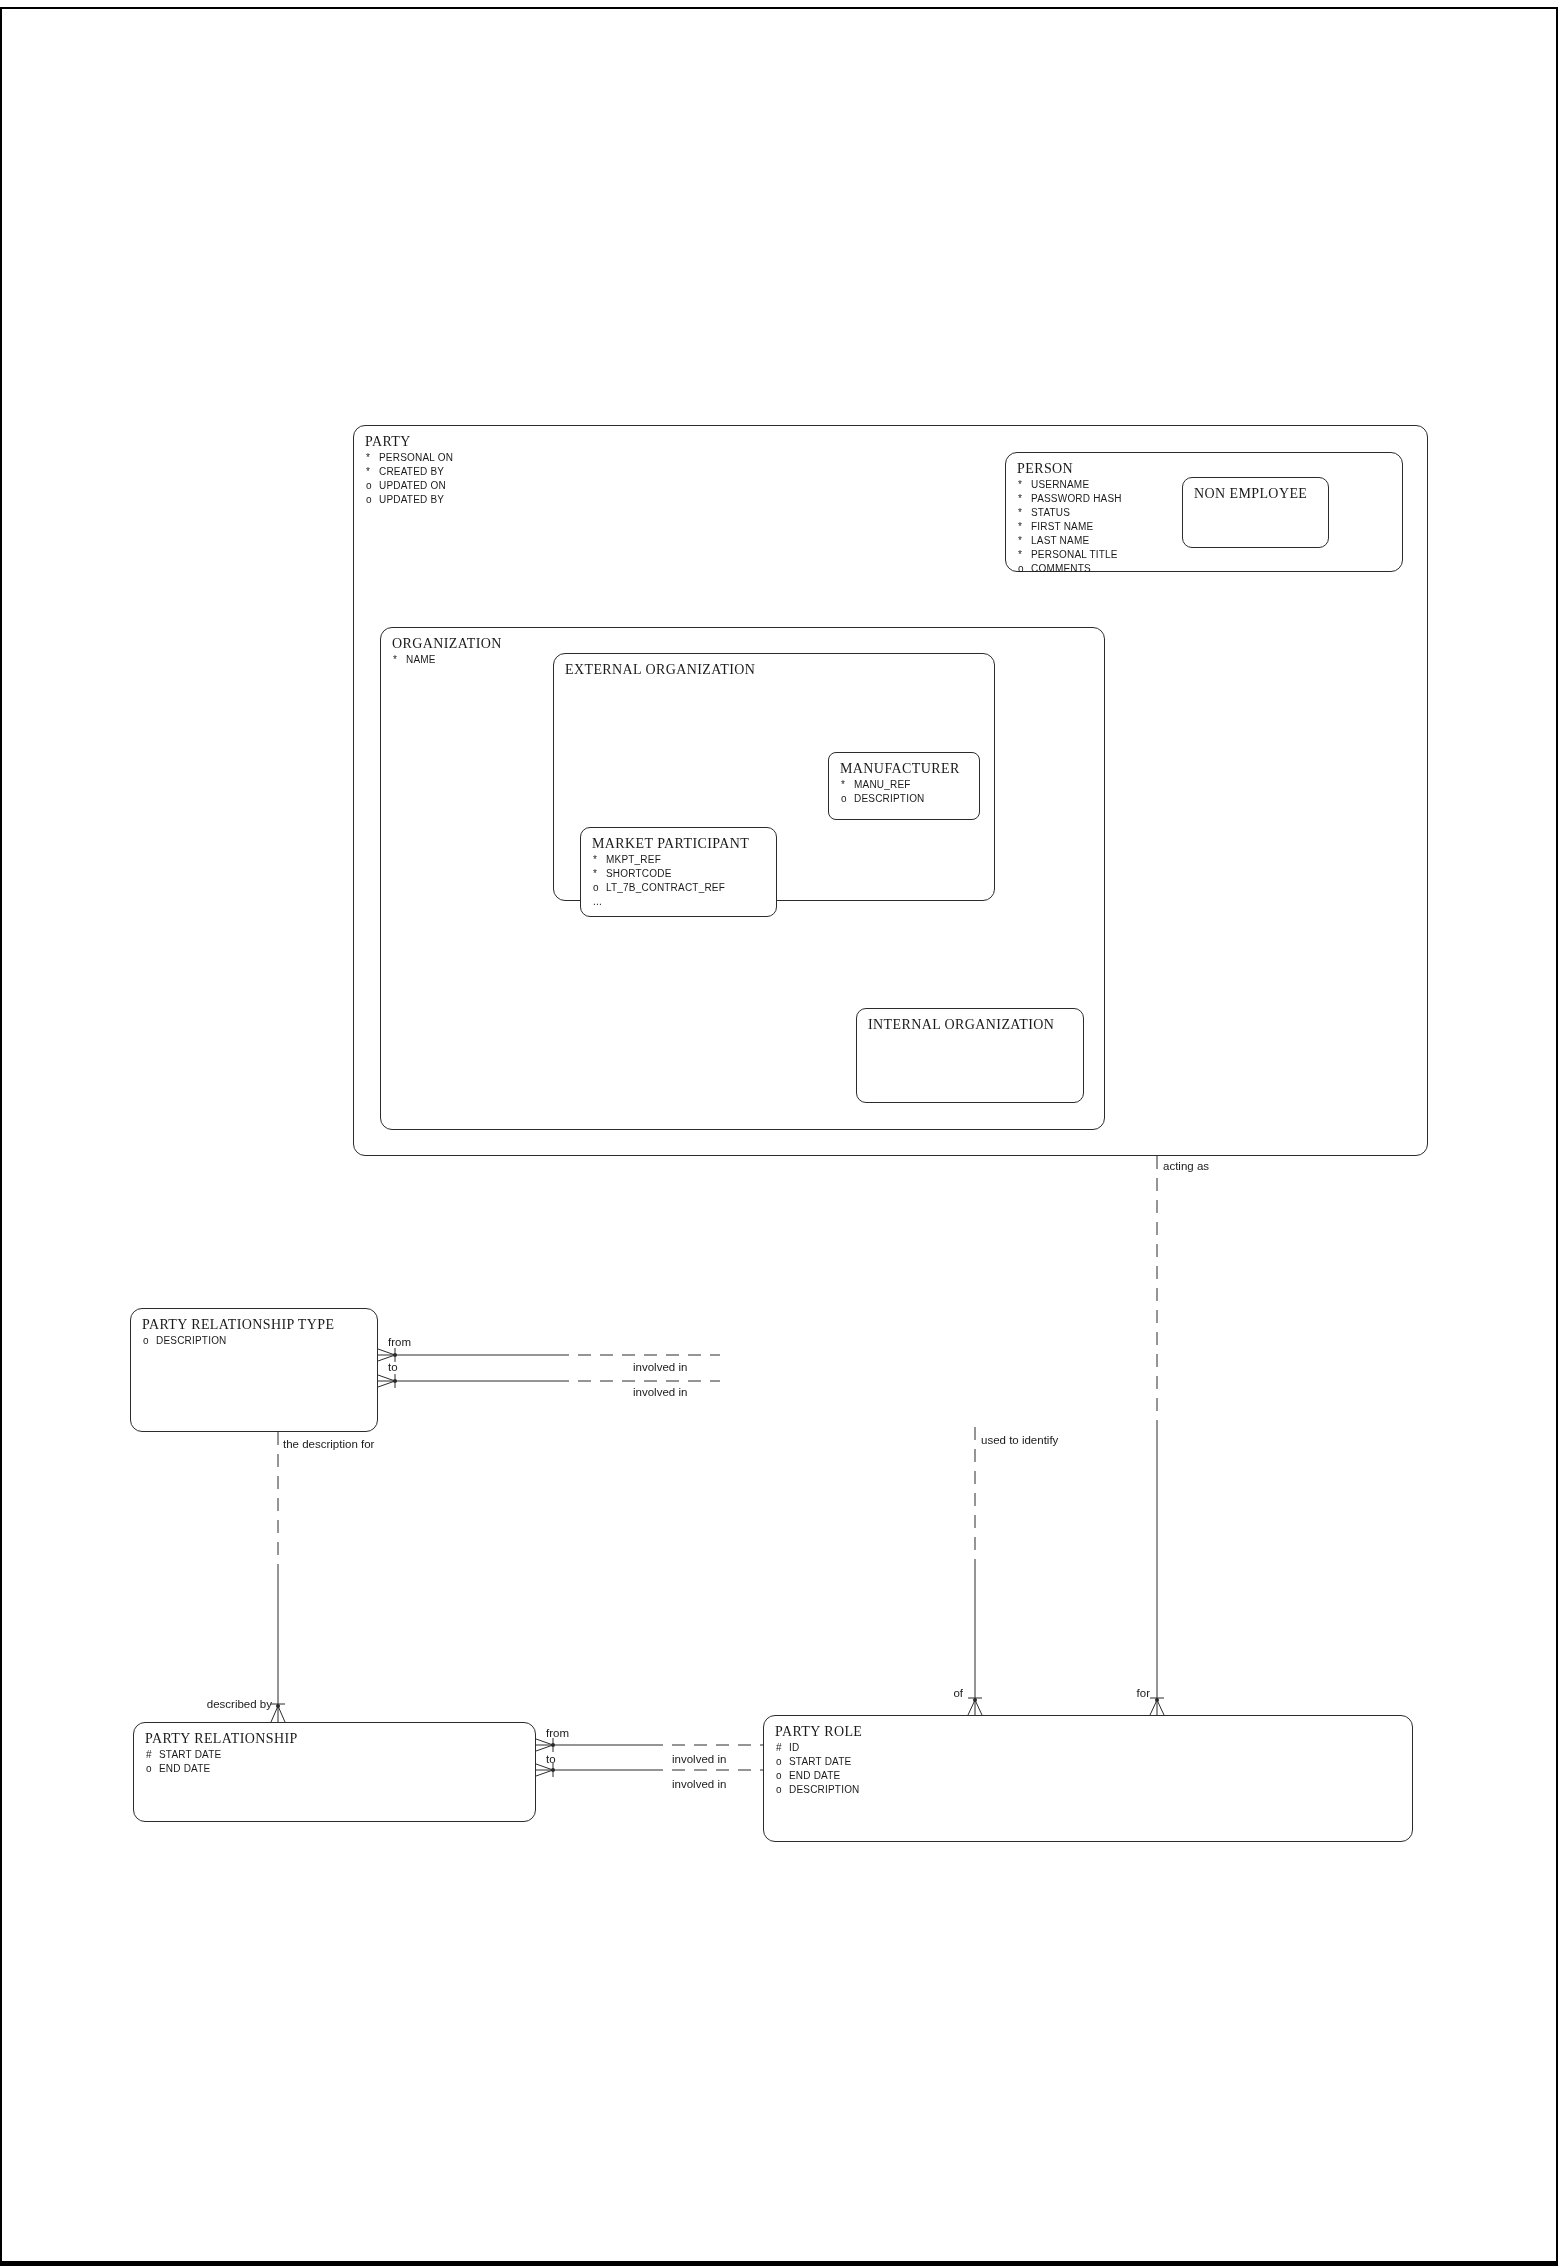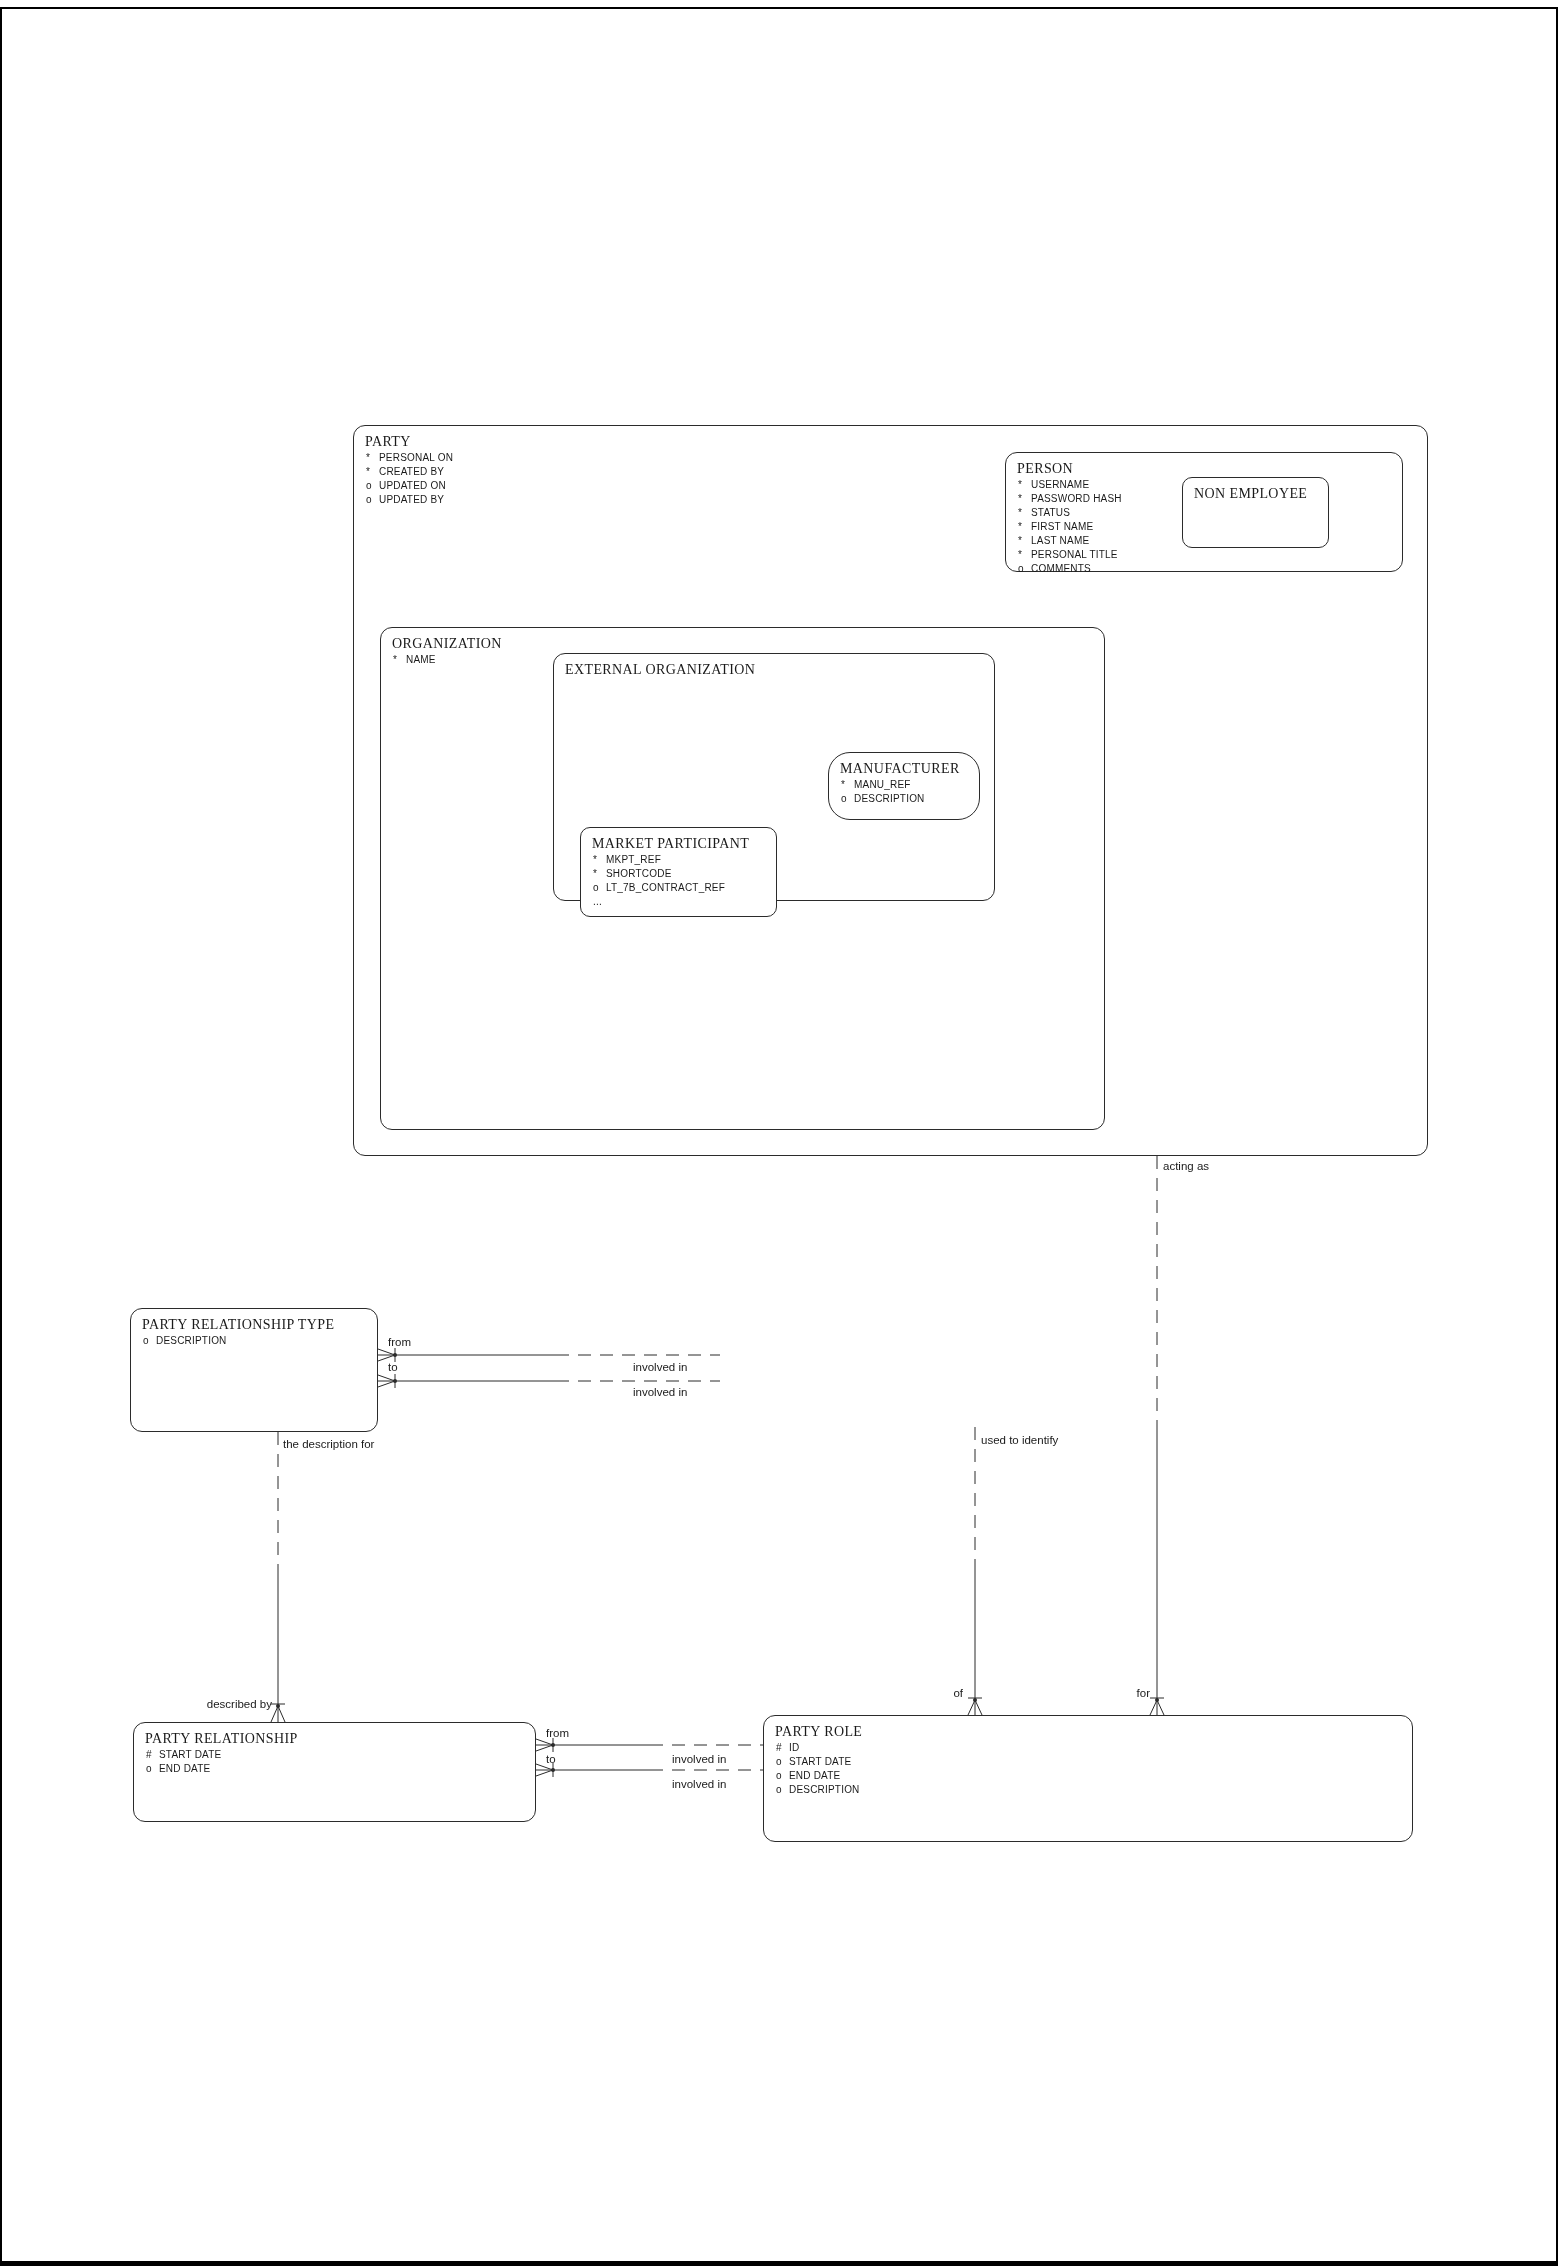"MANUFACTURER" div.entity { border-radius: 22px -> 8px }
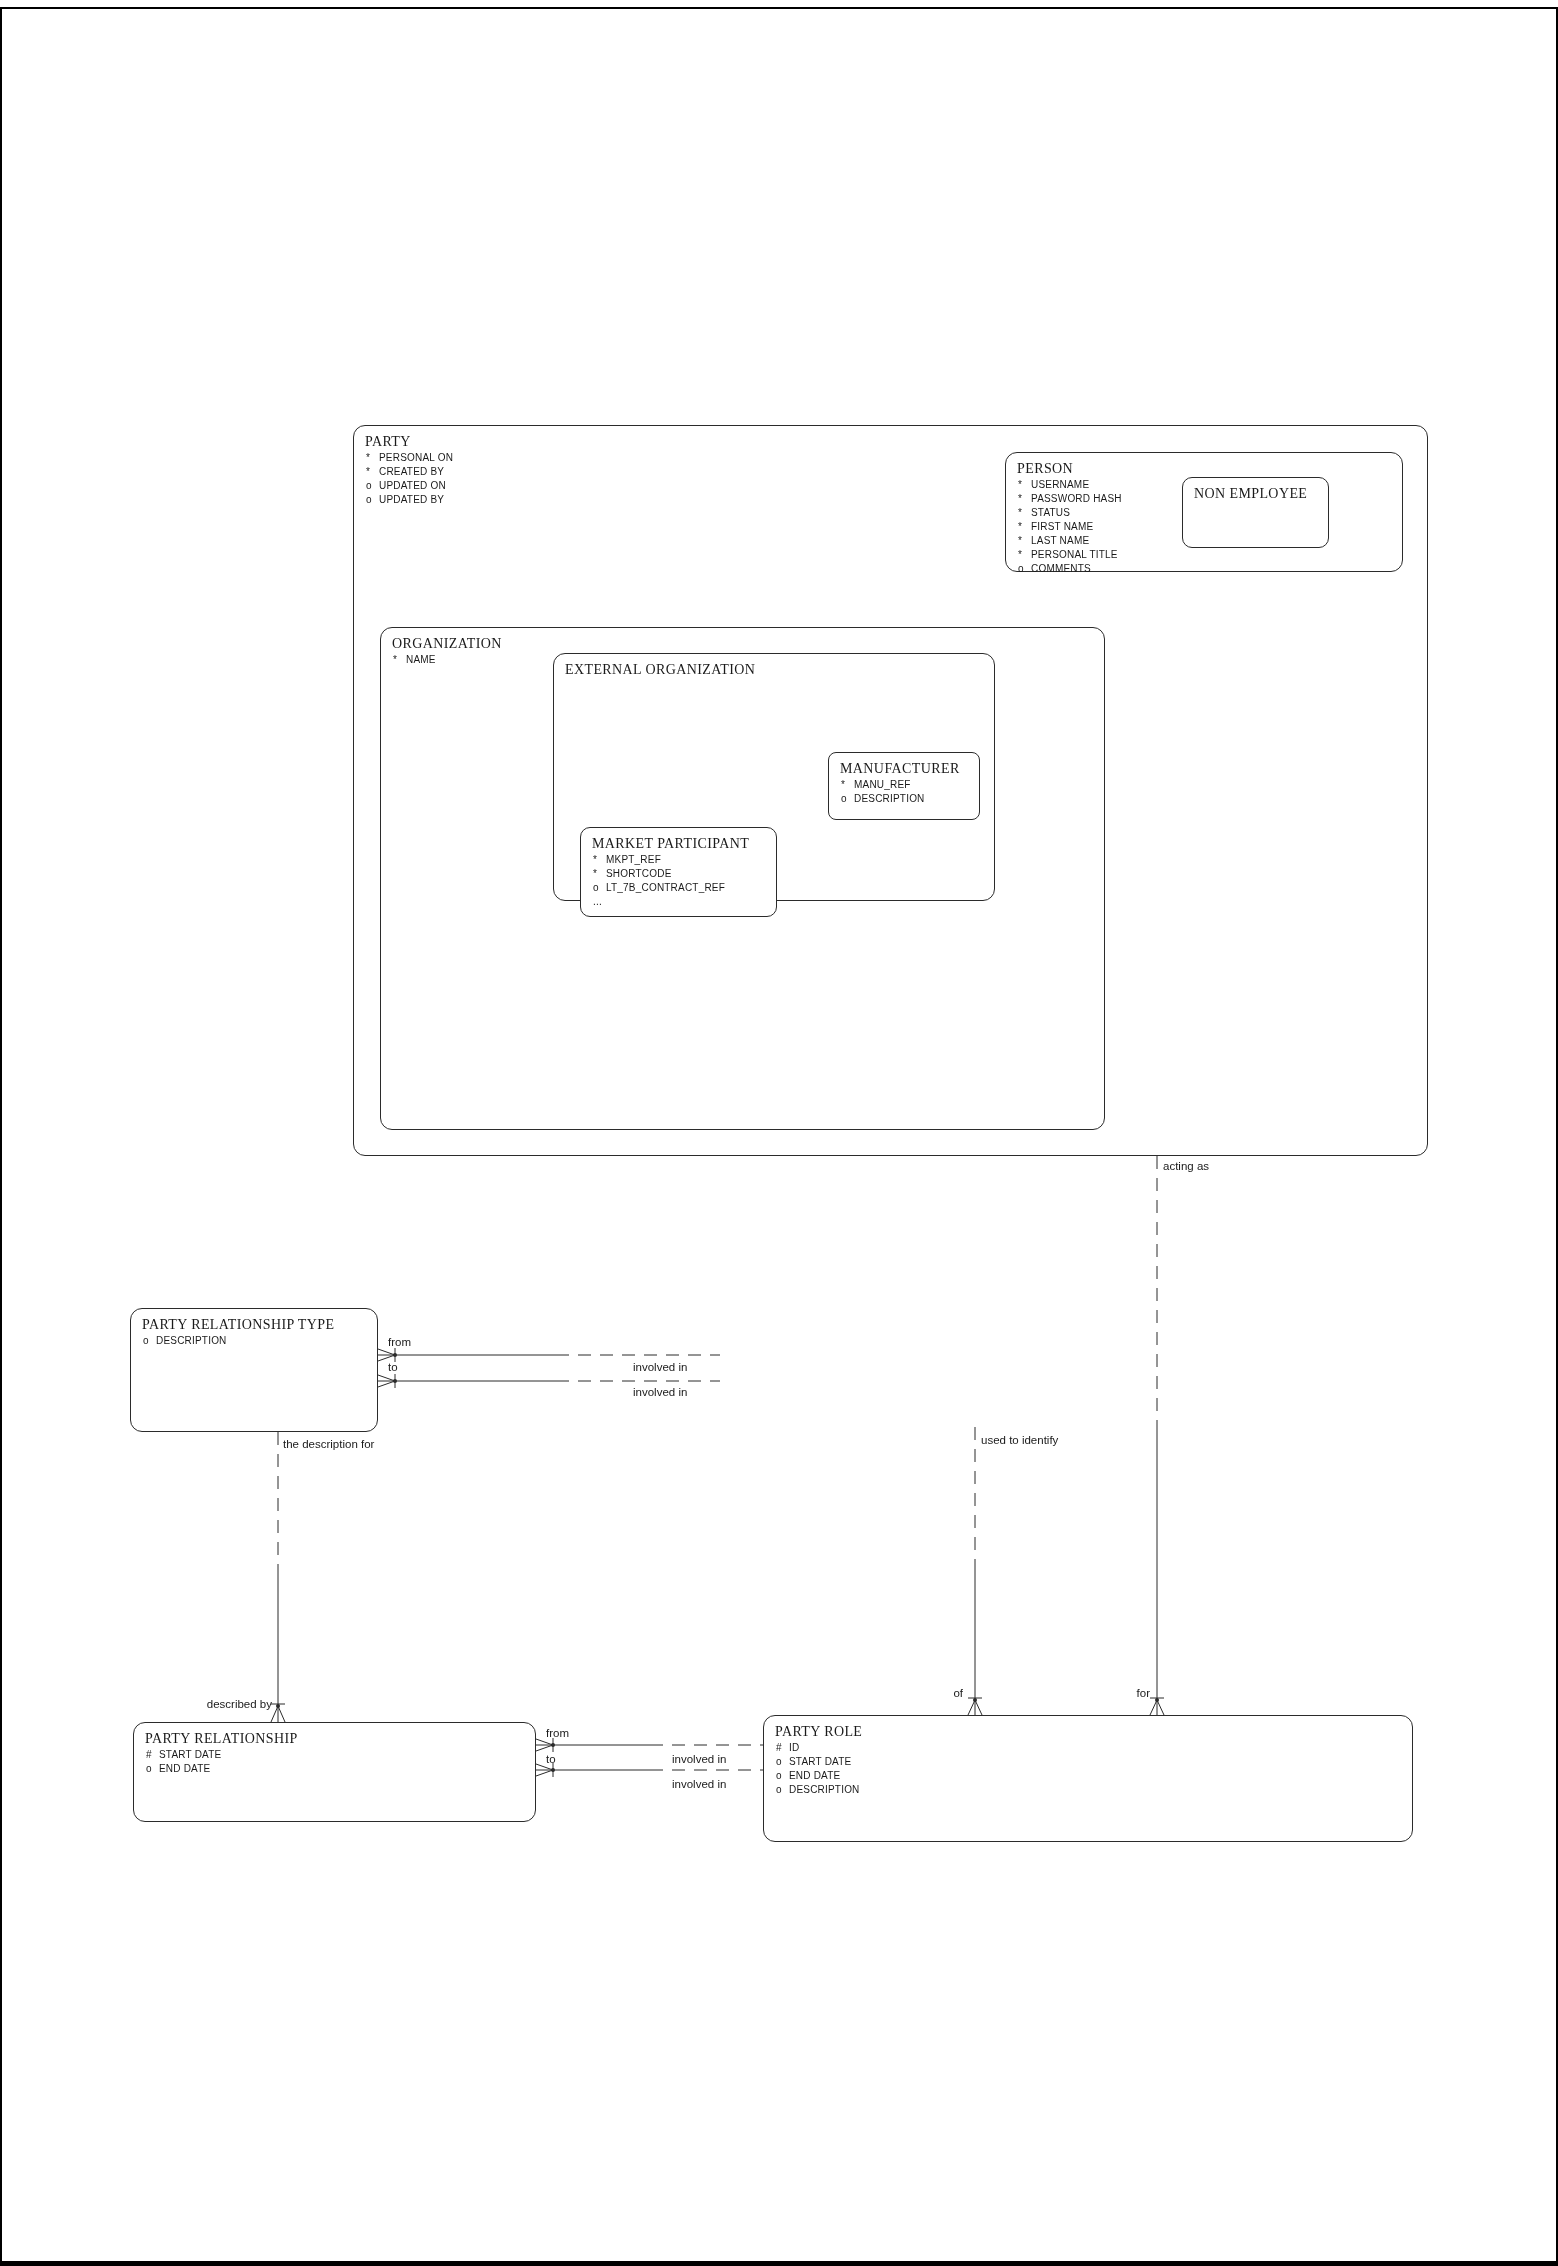"INTERNAL ORGANIZATION" div.entity { html: none -> <div> <div>INTERNAL ORGANIZATION</div> </div> }
